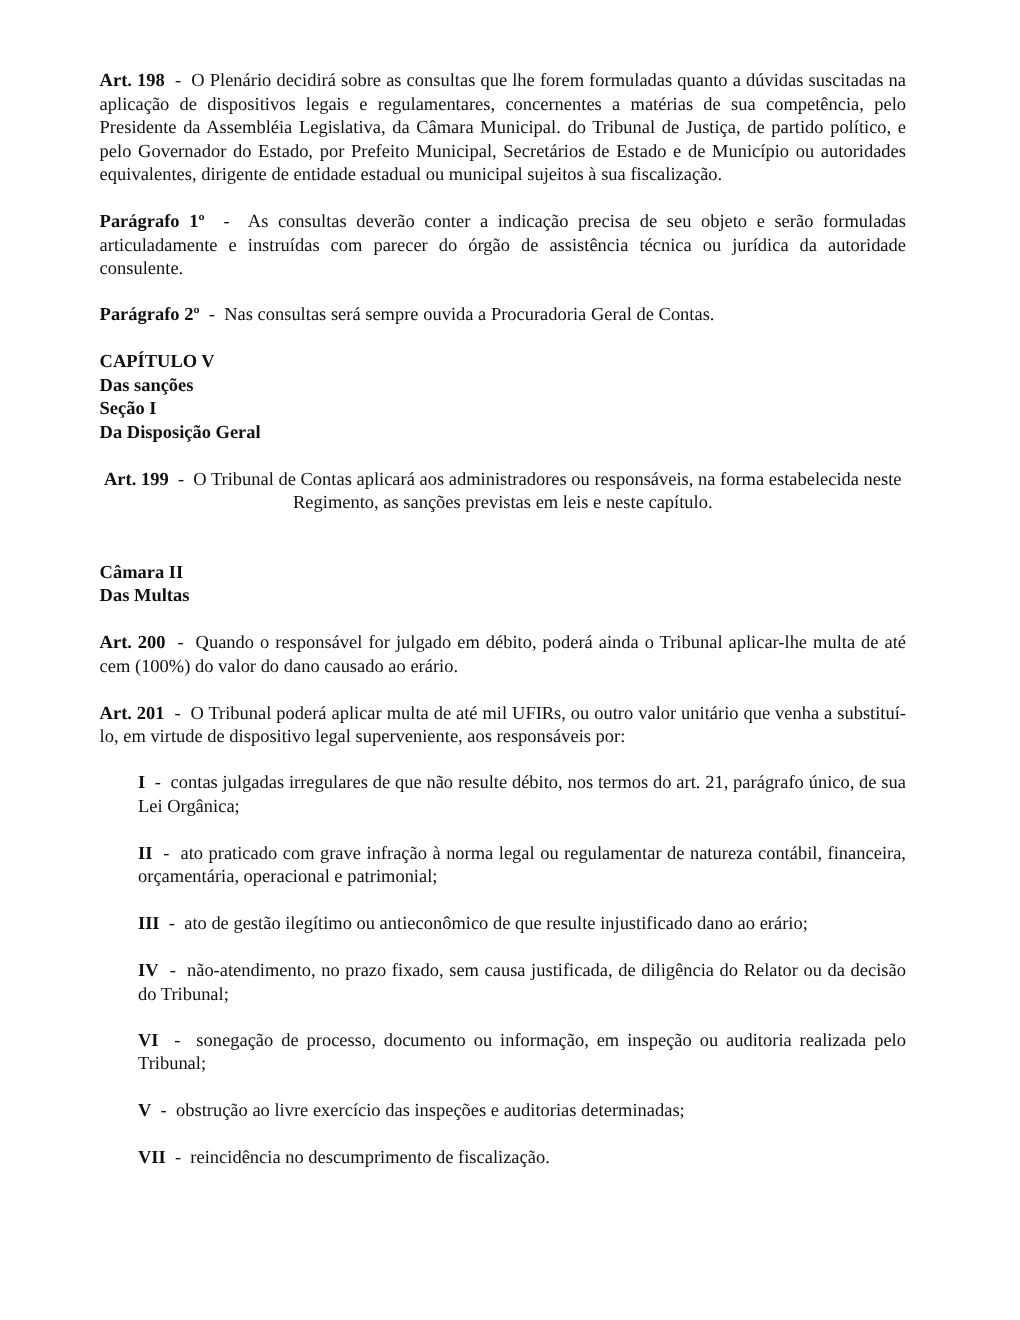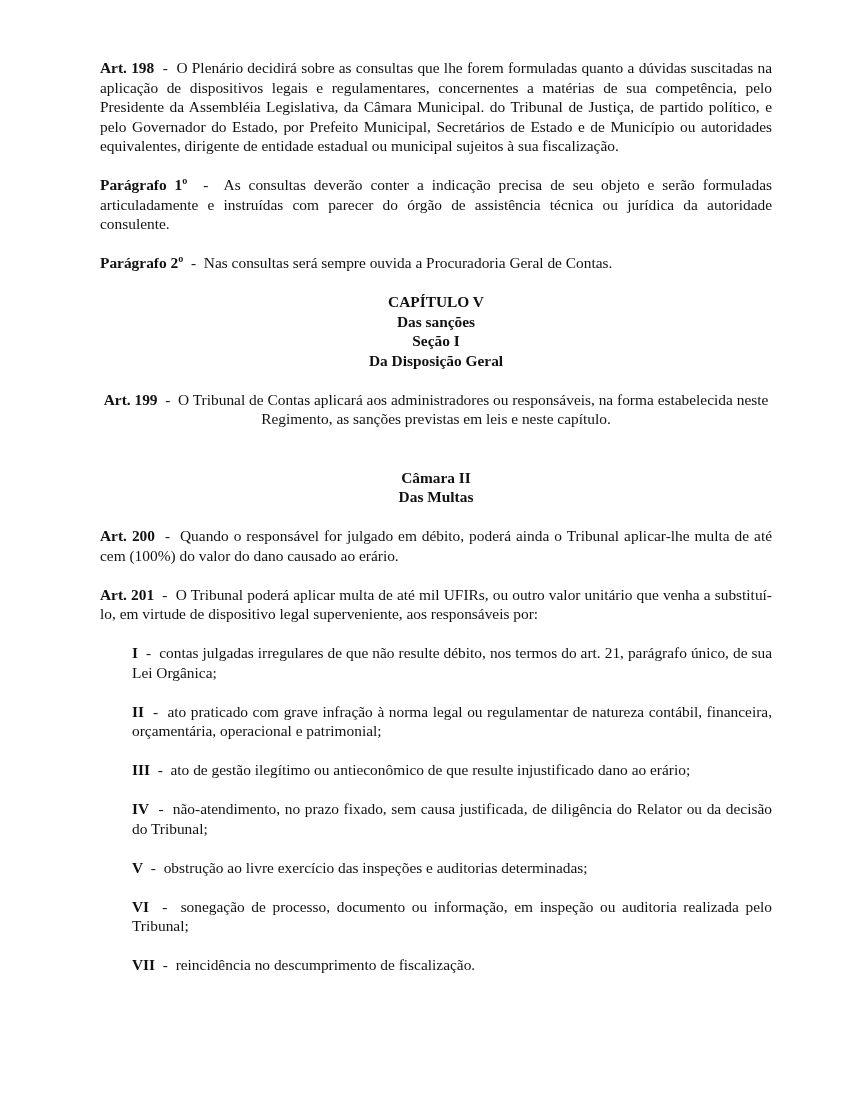"Art. 198 - O Plenário" .page { left: 100px -> 83px }
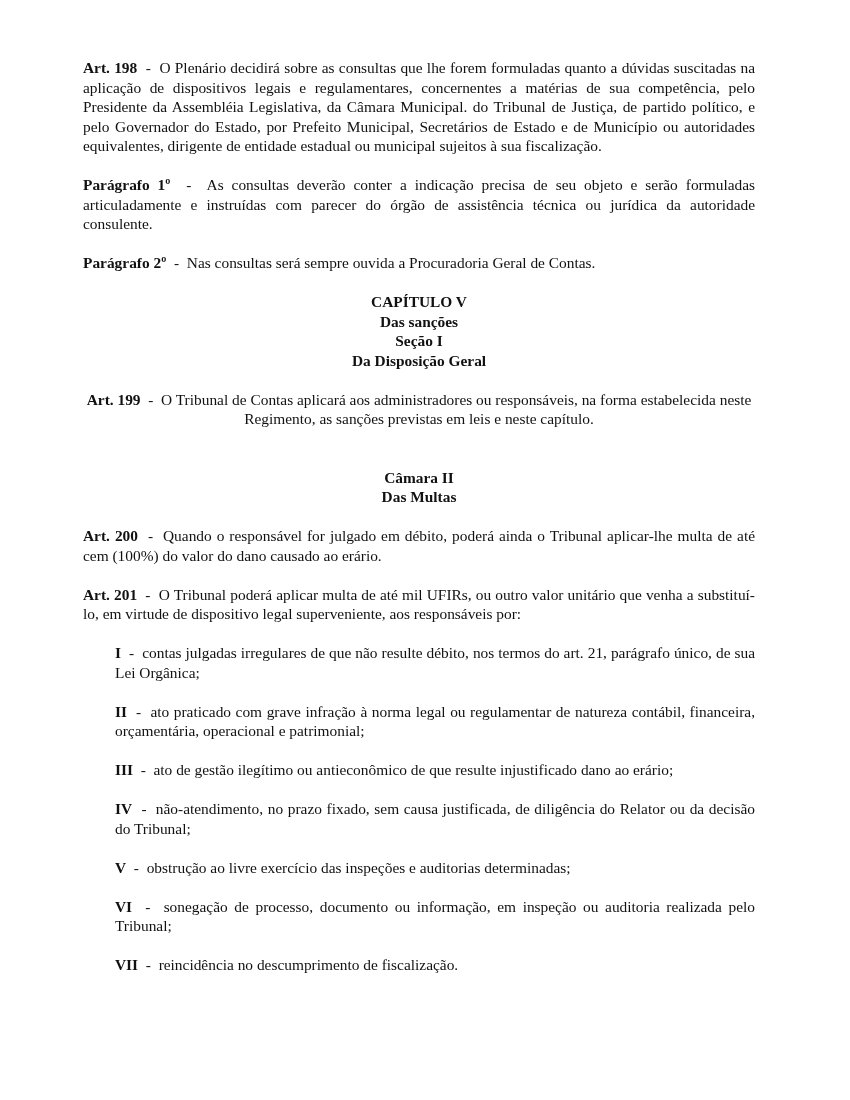"CAPÍTULO V" .heading { text-align: center -> left }
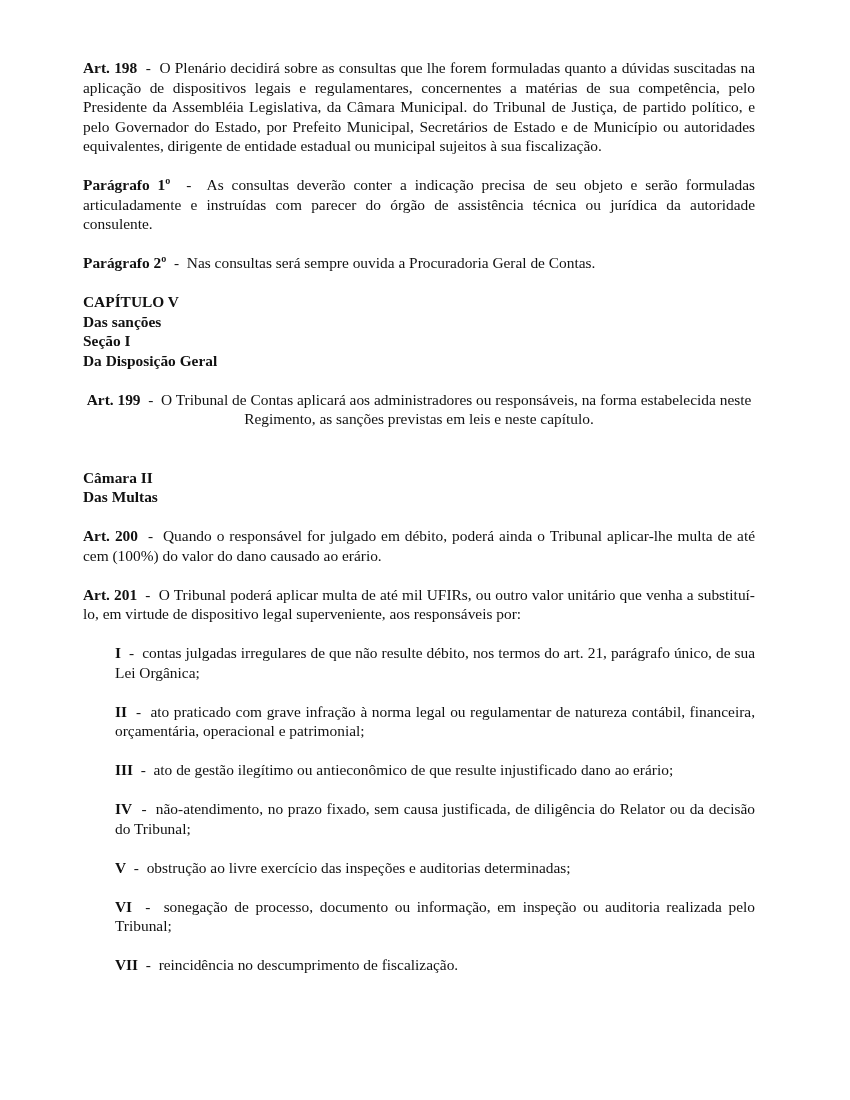"V - obstrução ao livre" p.item { order: before "VI - sonegação de processo," -> after "VI - sonegação de processo," }
